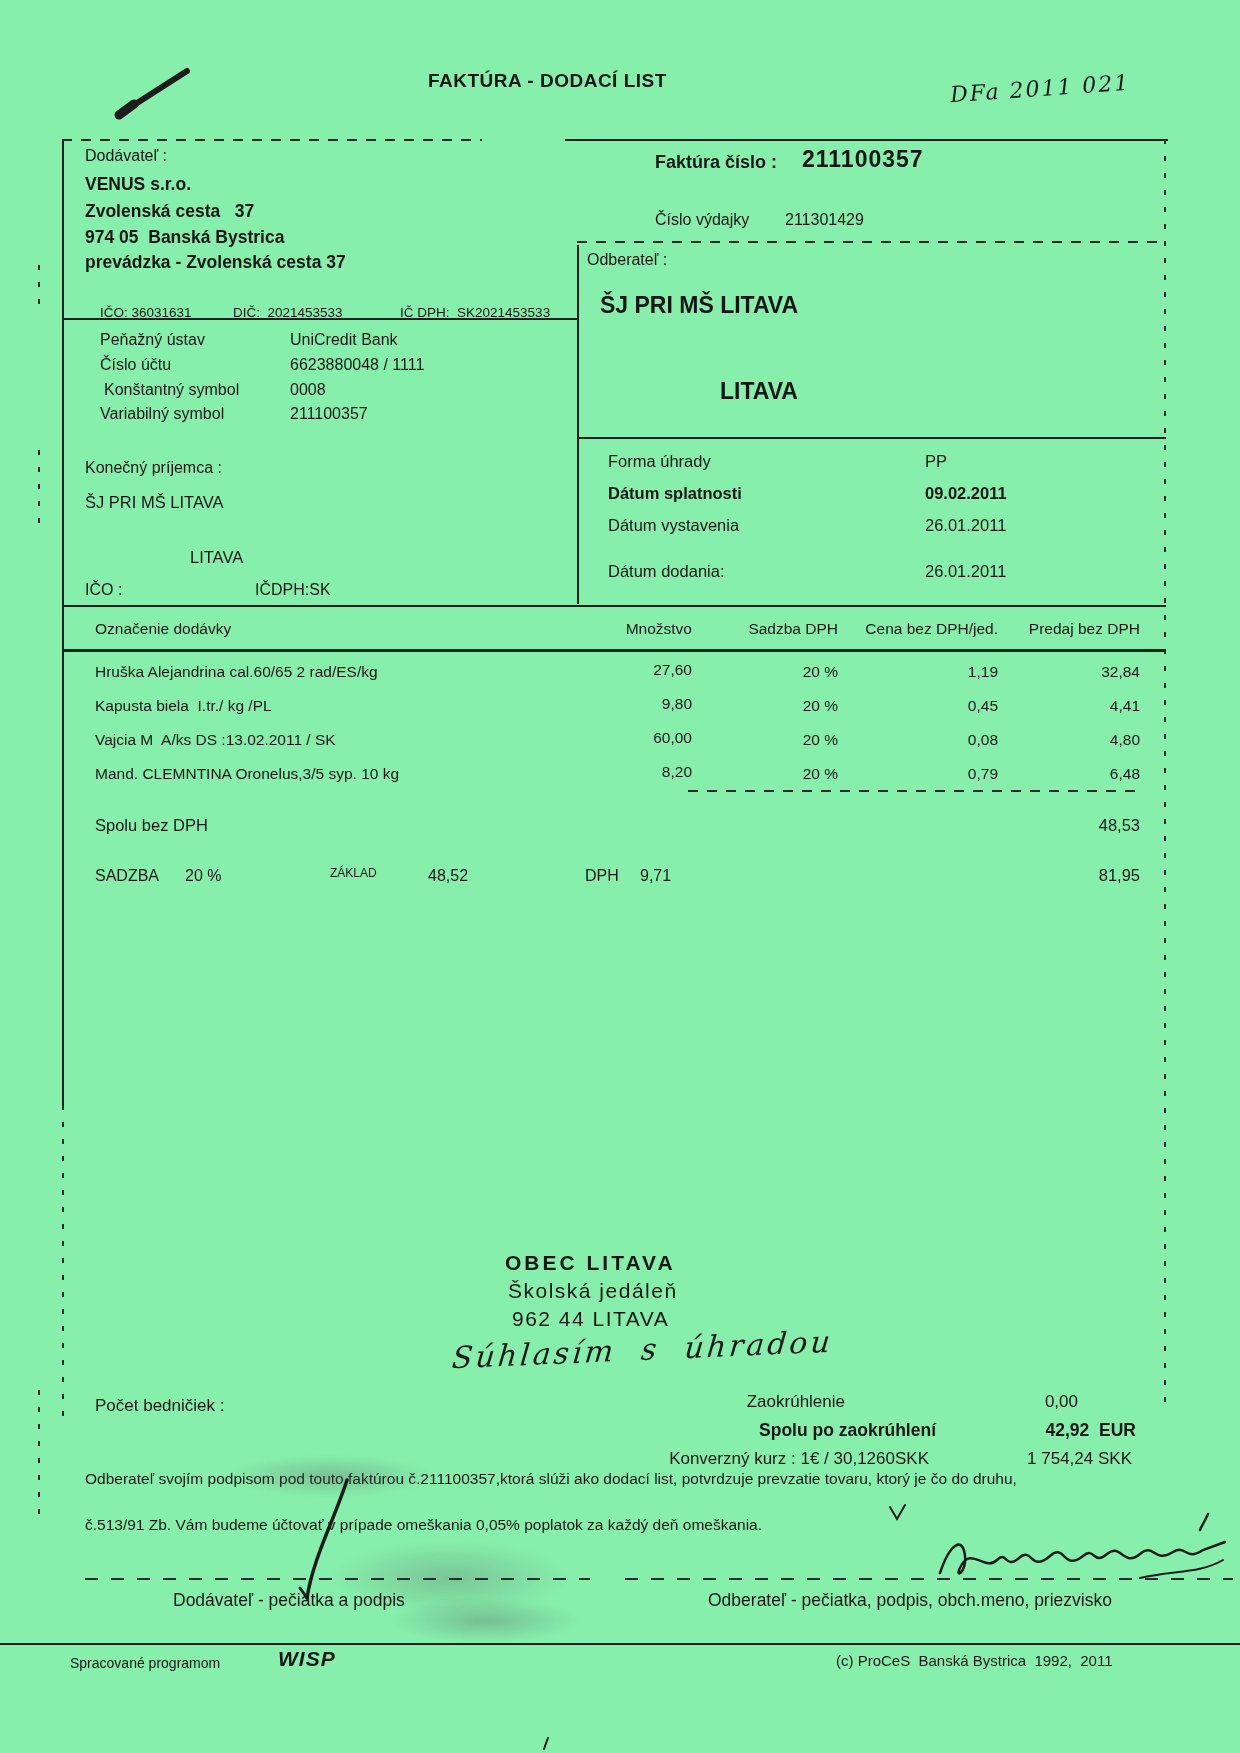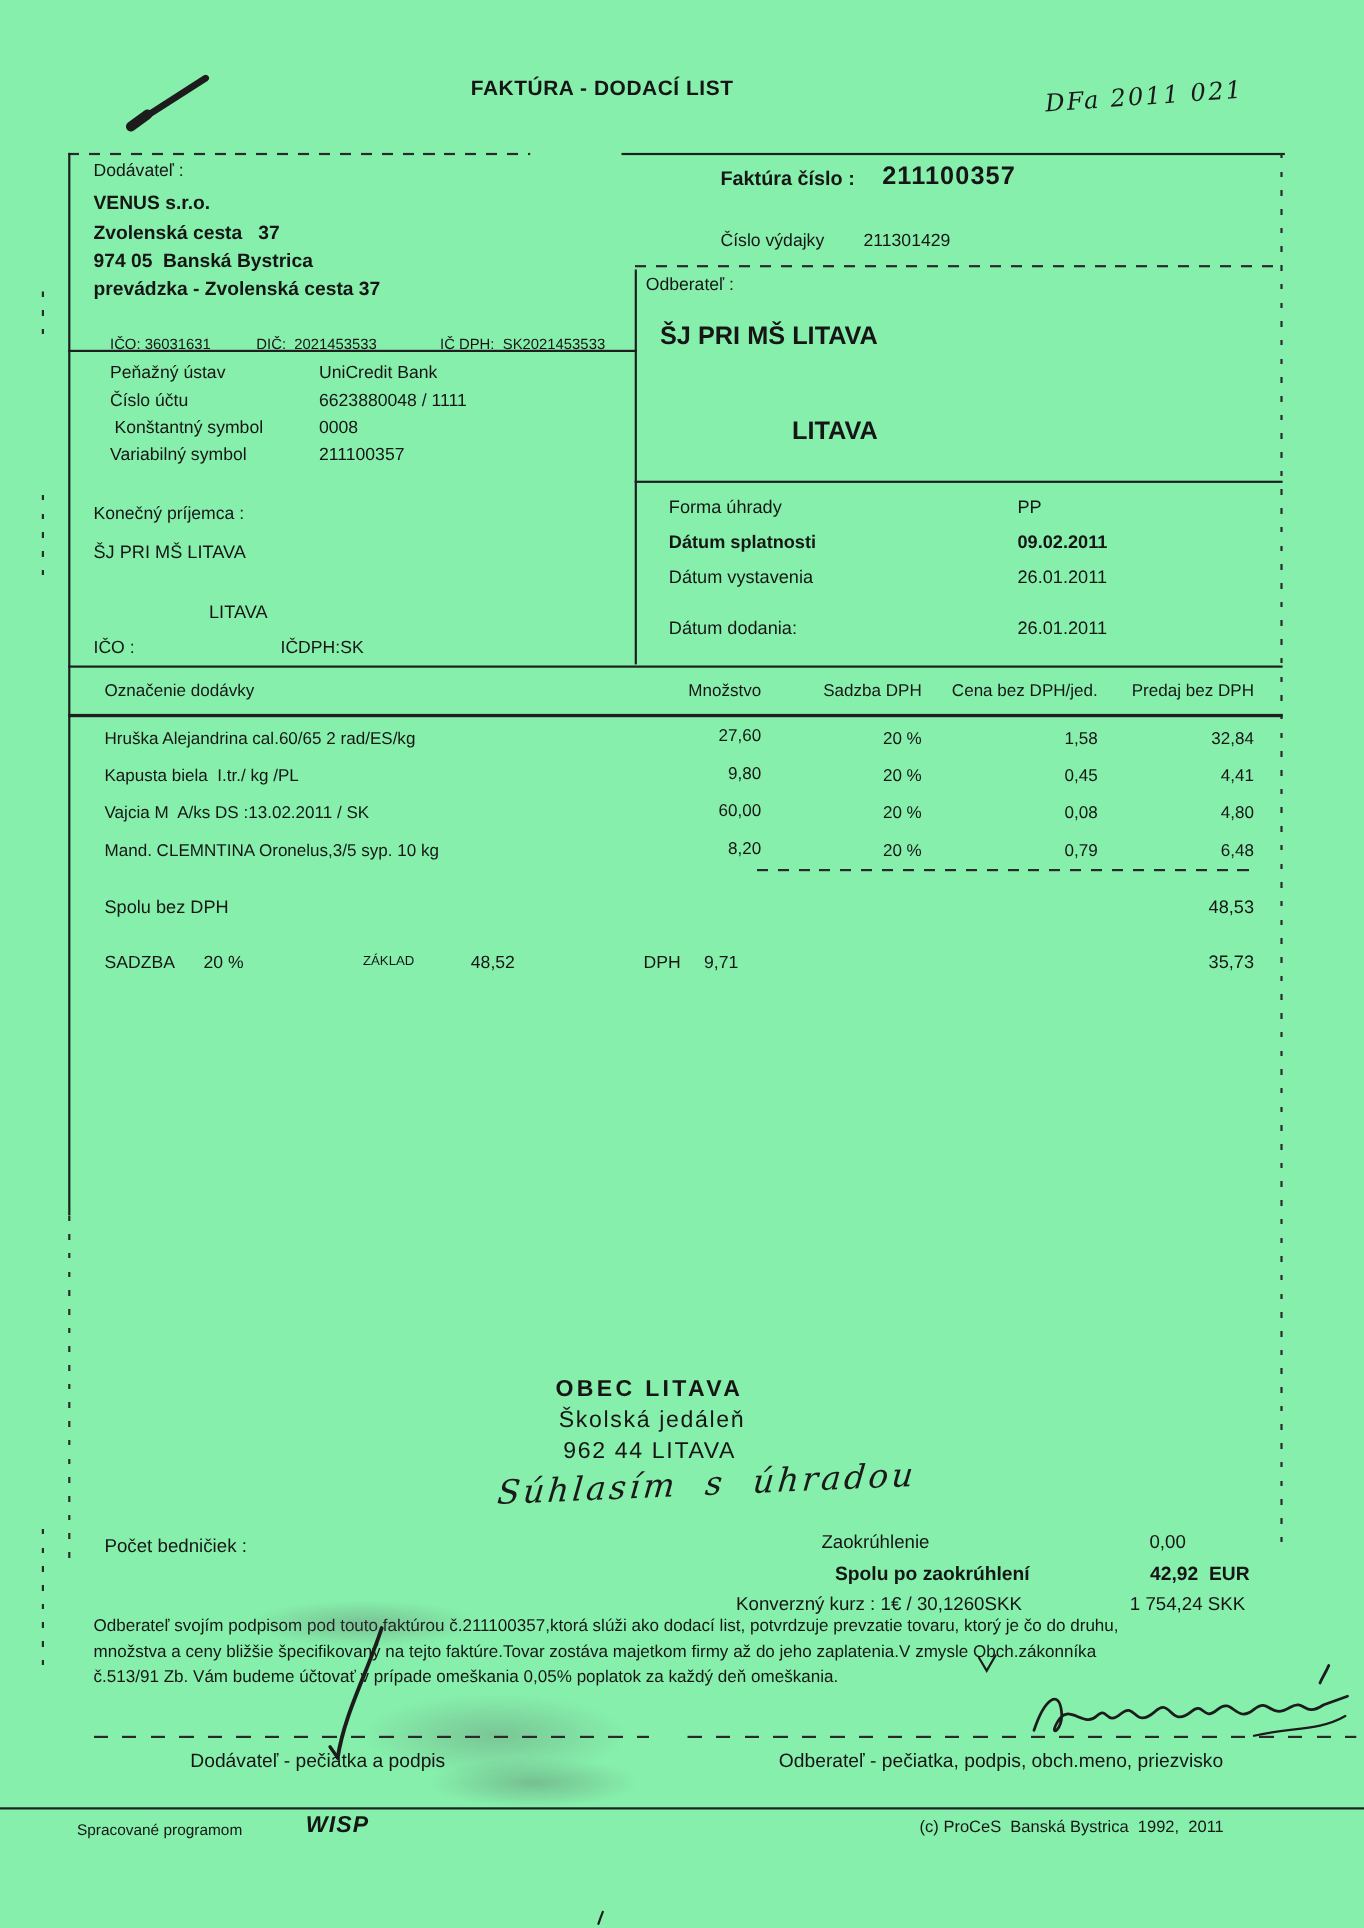"1,58" div.tr { text: 1,58 -> 1,19 }
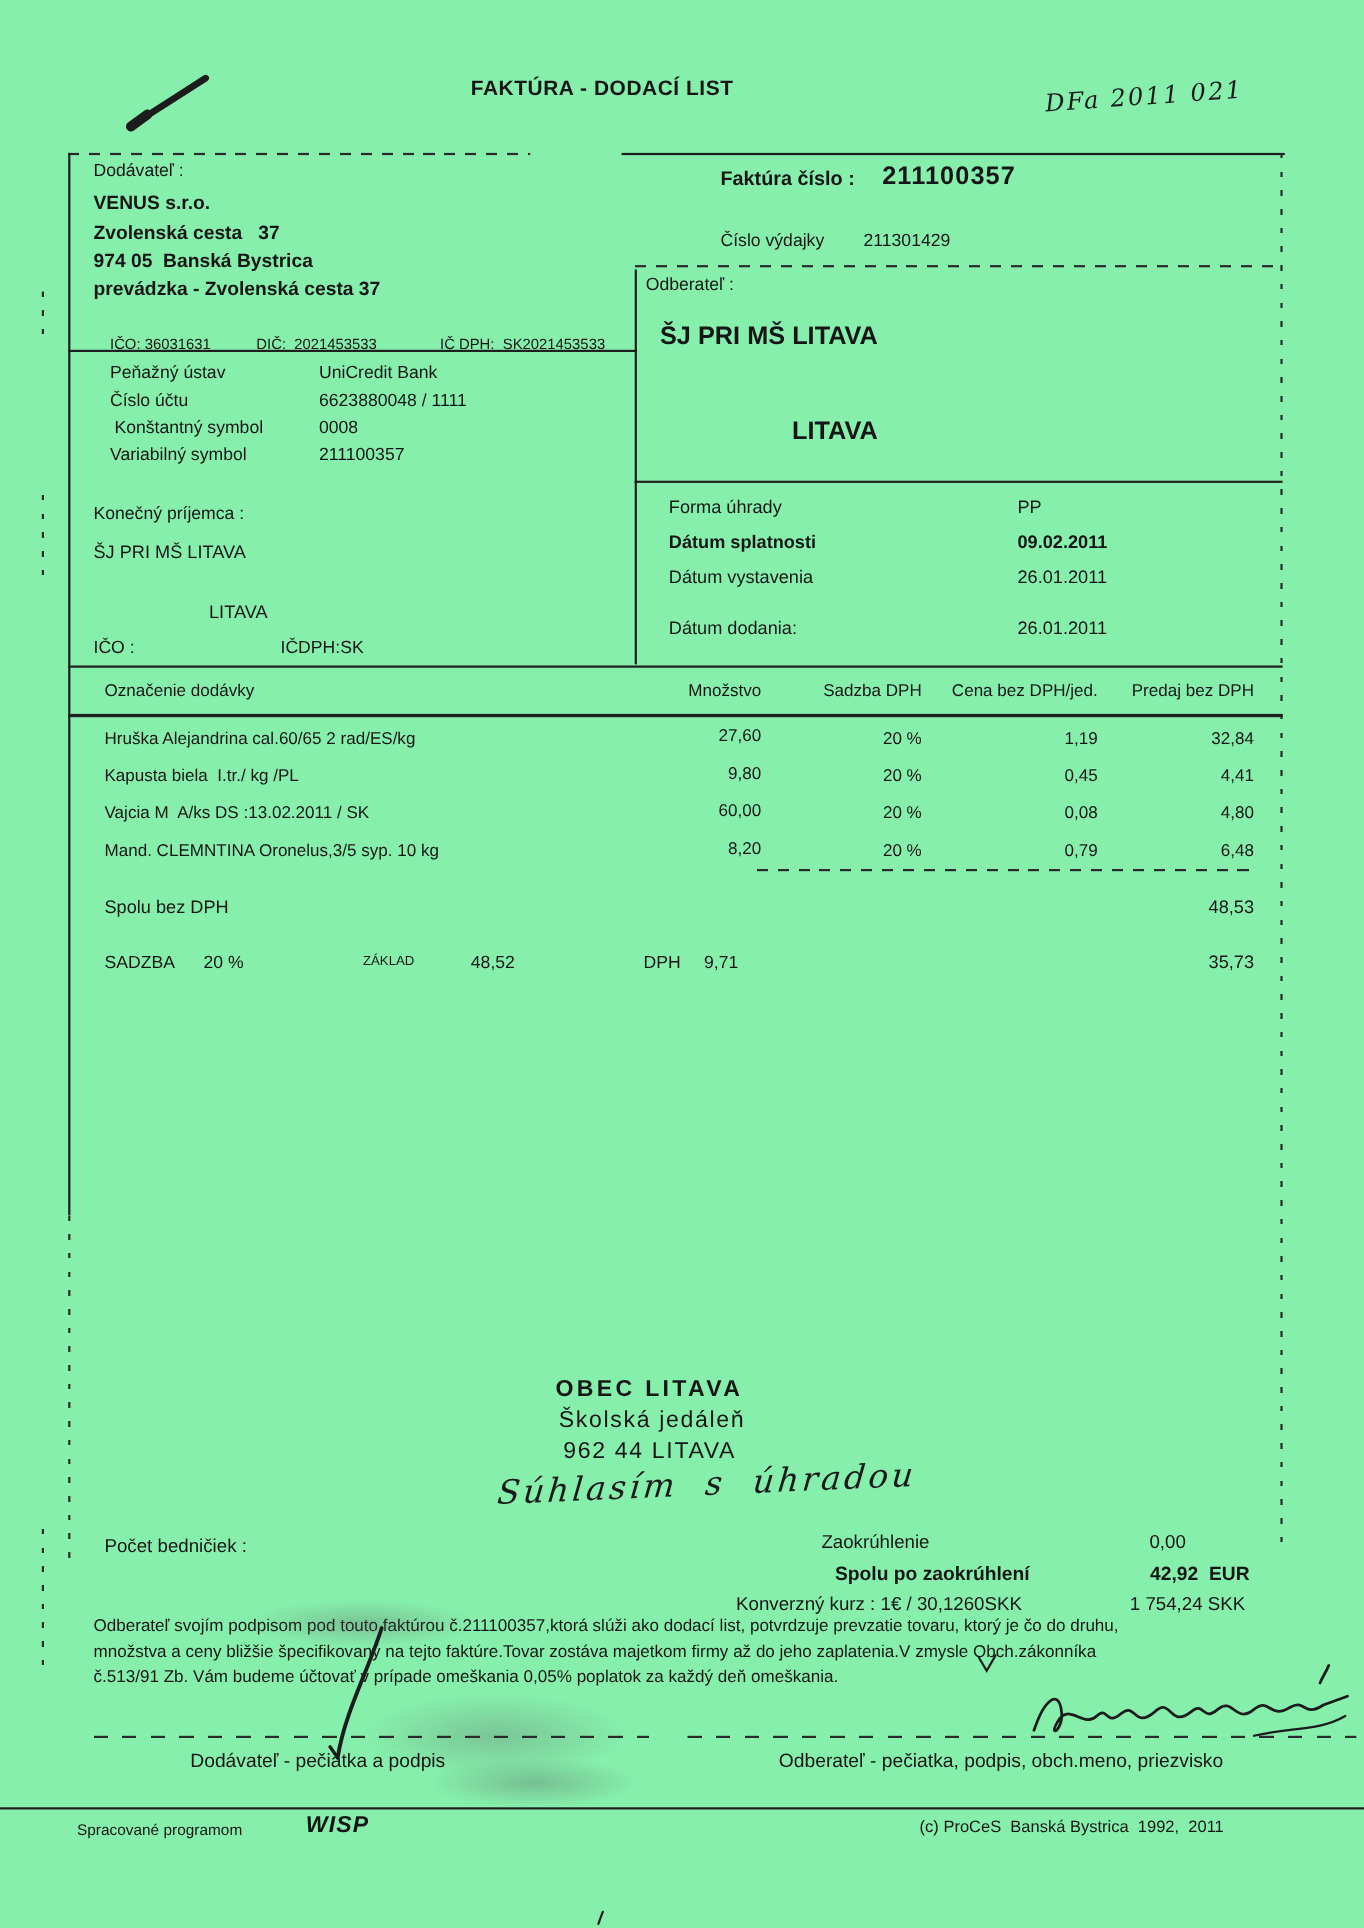"35,73" div.tr { text: 35,73 -> 81,95 }
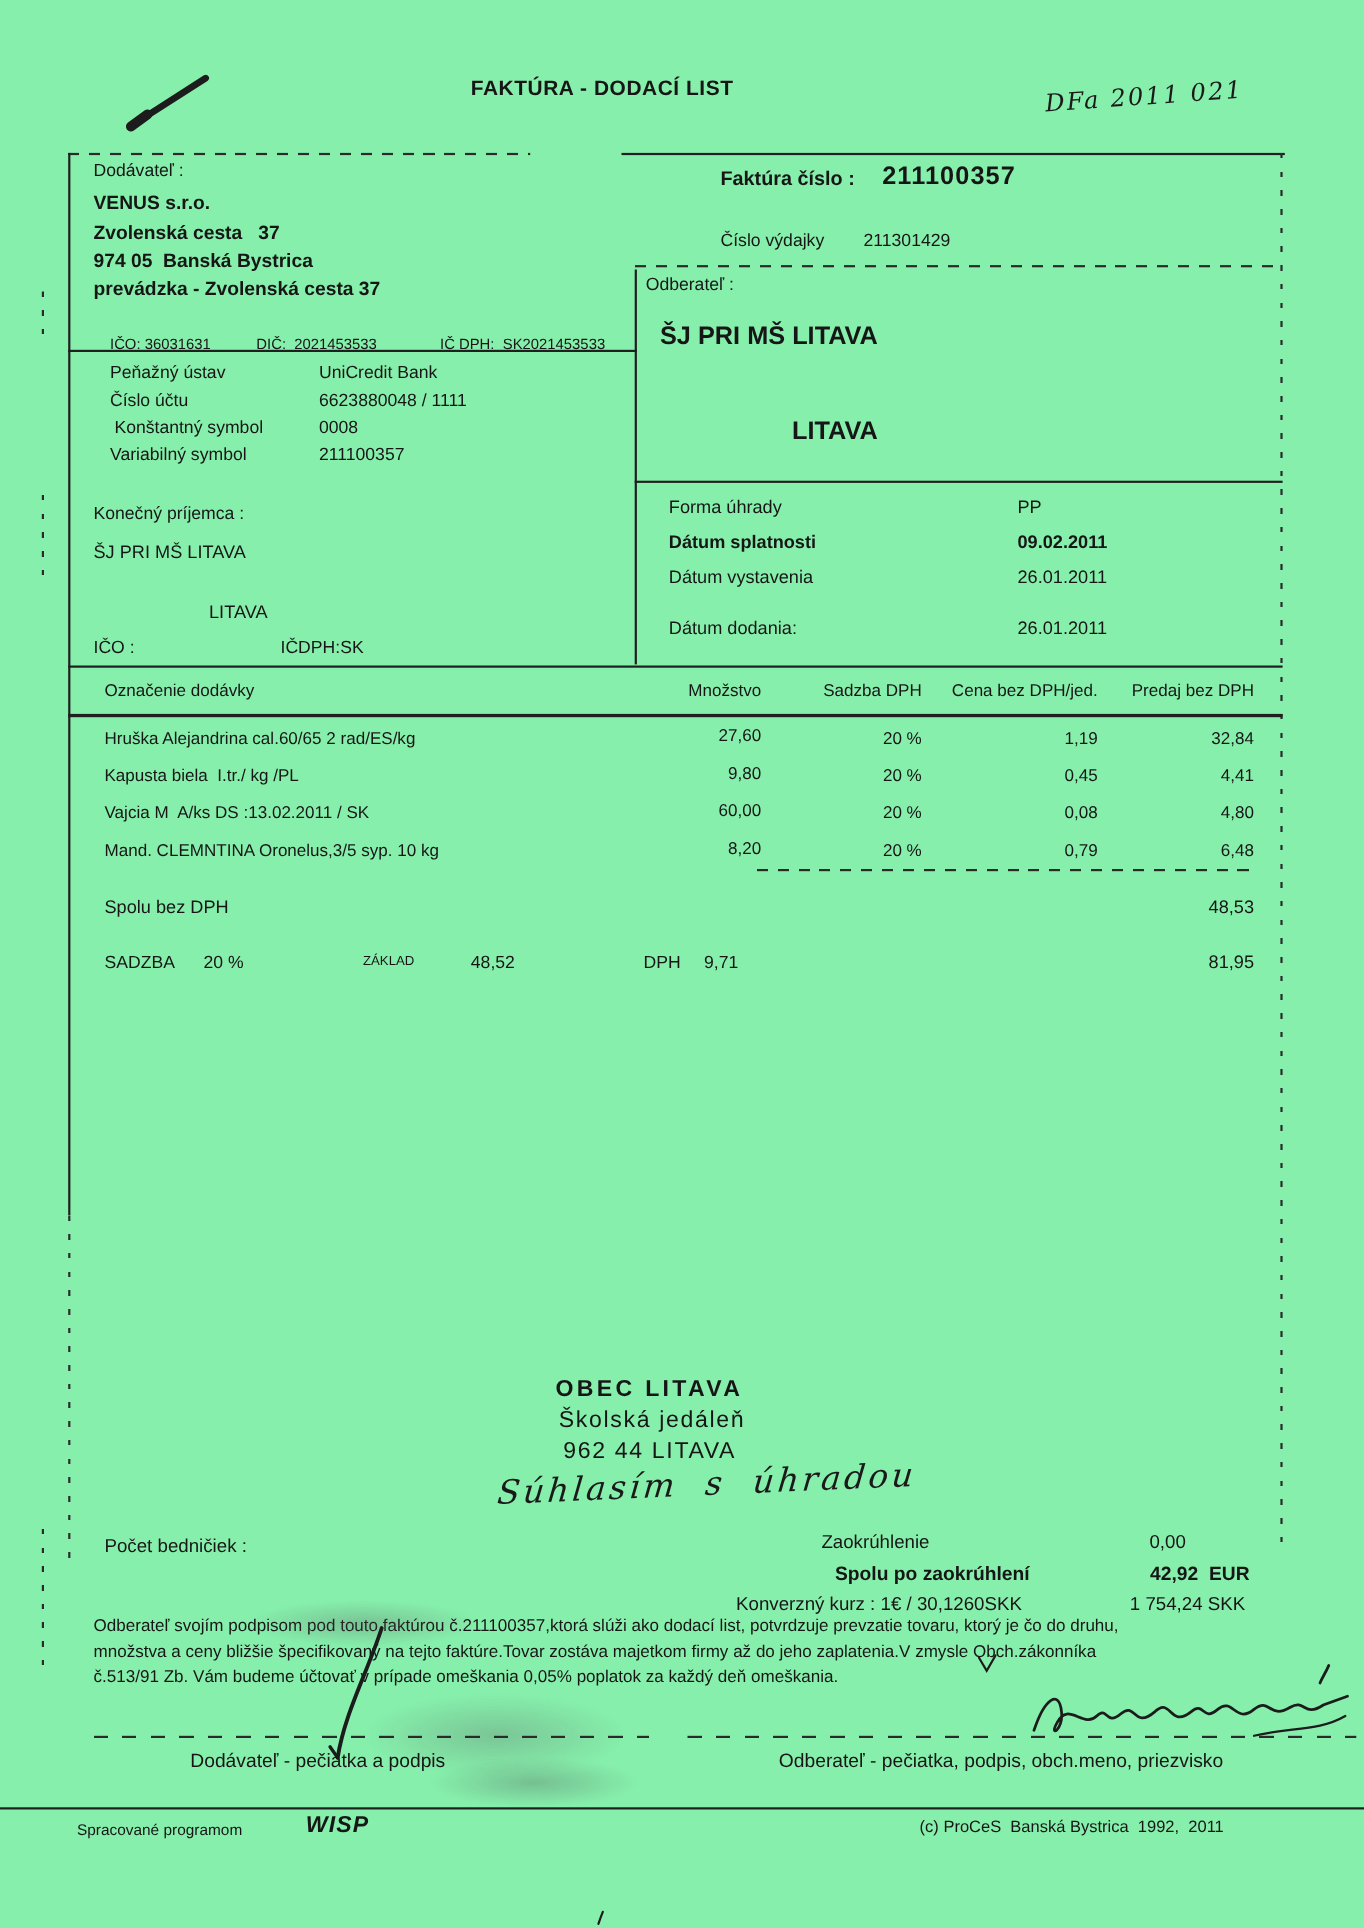"množstva a ceny bližšie špecifikovaný" div.t { html: <div>množstva a ceny bližšie špecifikovaný na tejto faktúre.Tovar zostáva majetkom firmy až do jeho zaplatenia.V zmysle Obch.zákonníka</div> -> none }
